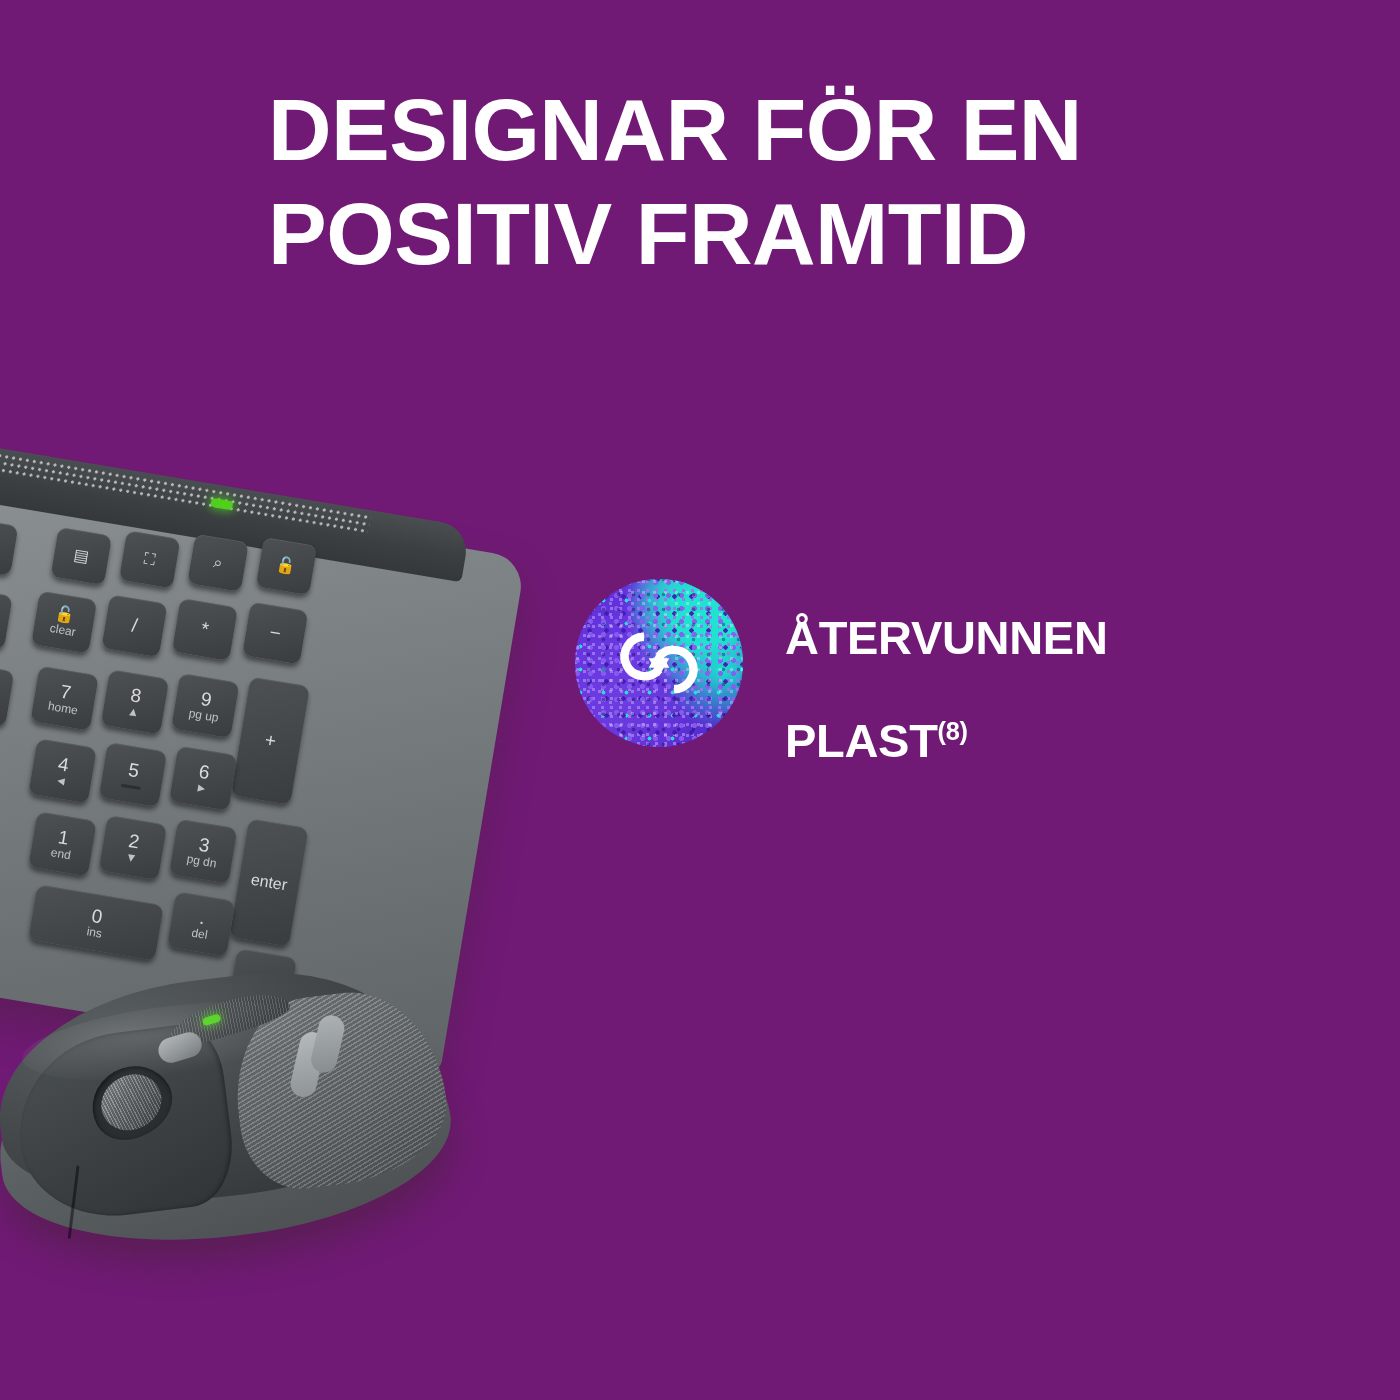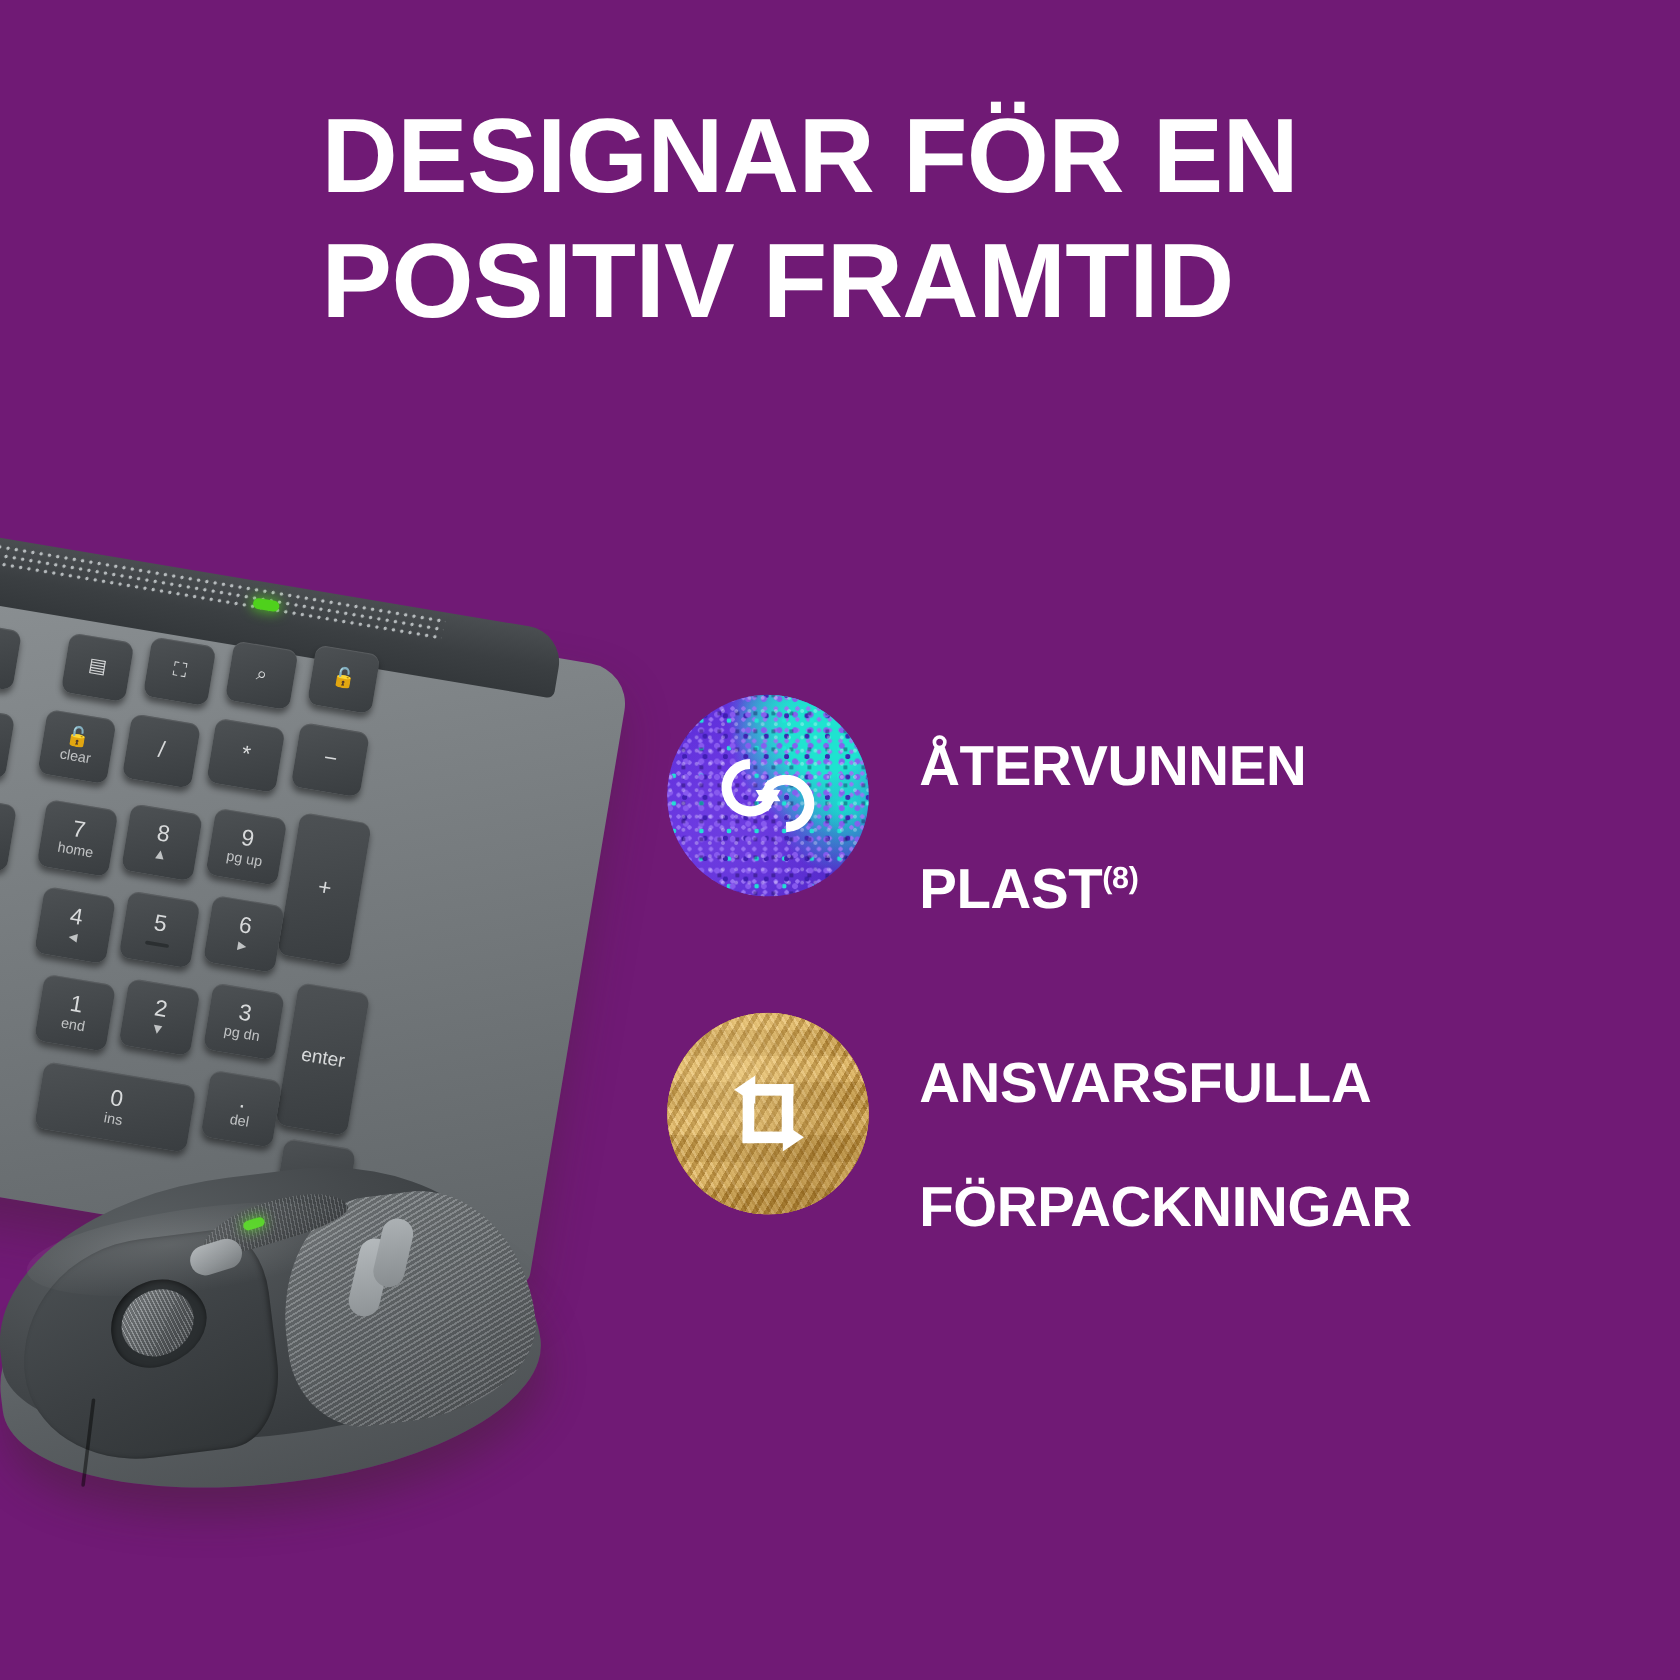"ÅTERVUNNEN" .badges { left: 556px -> 575px }
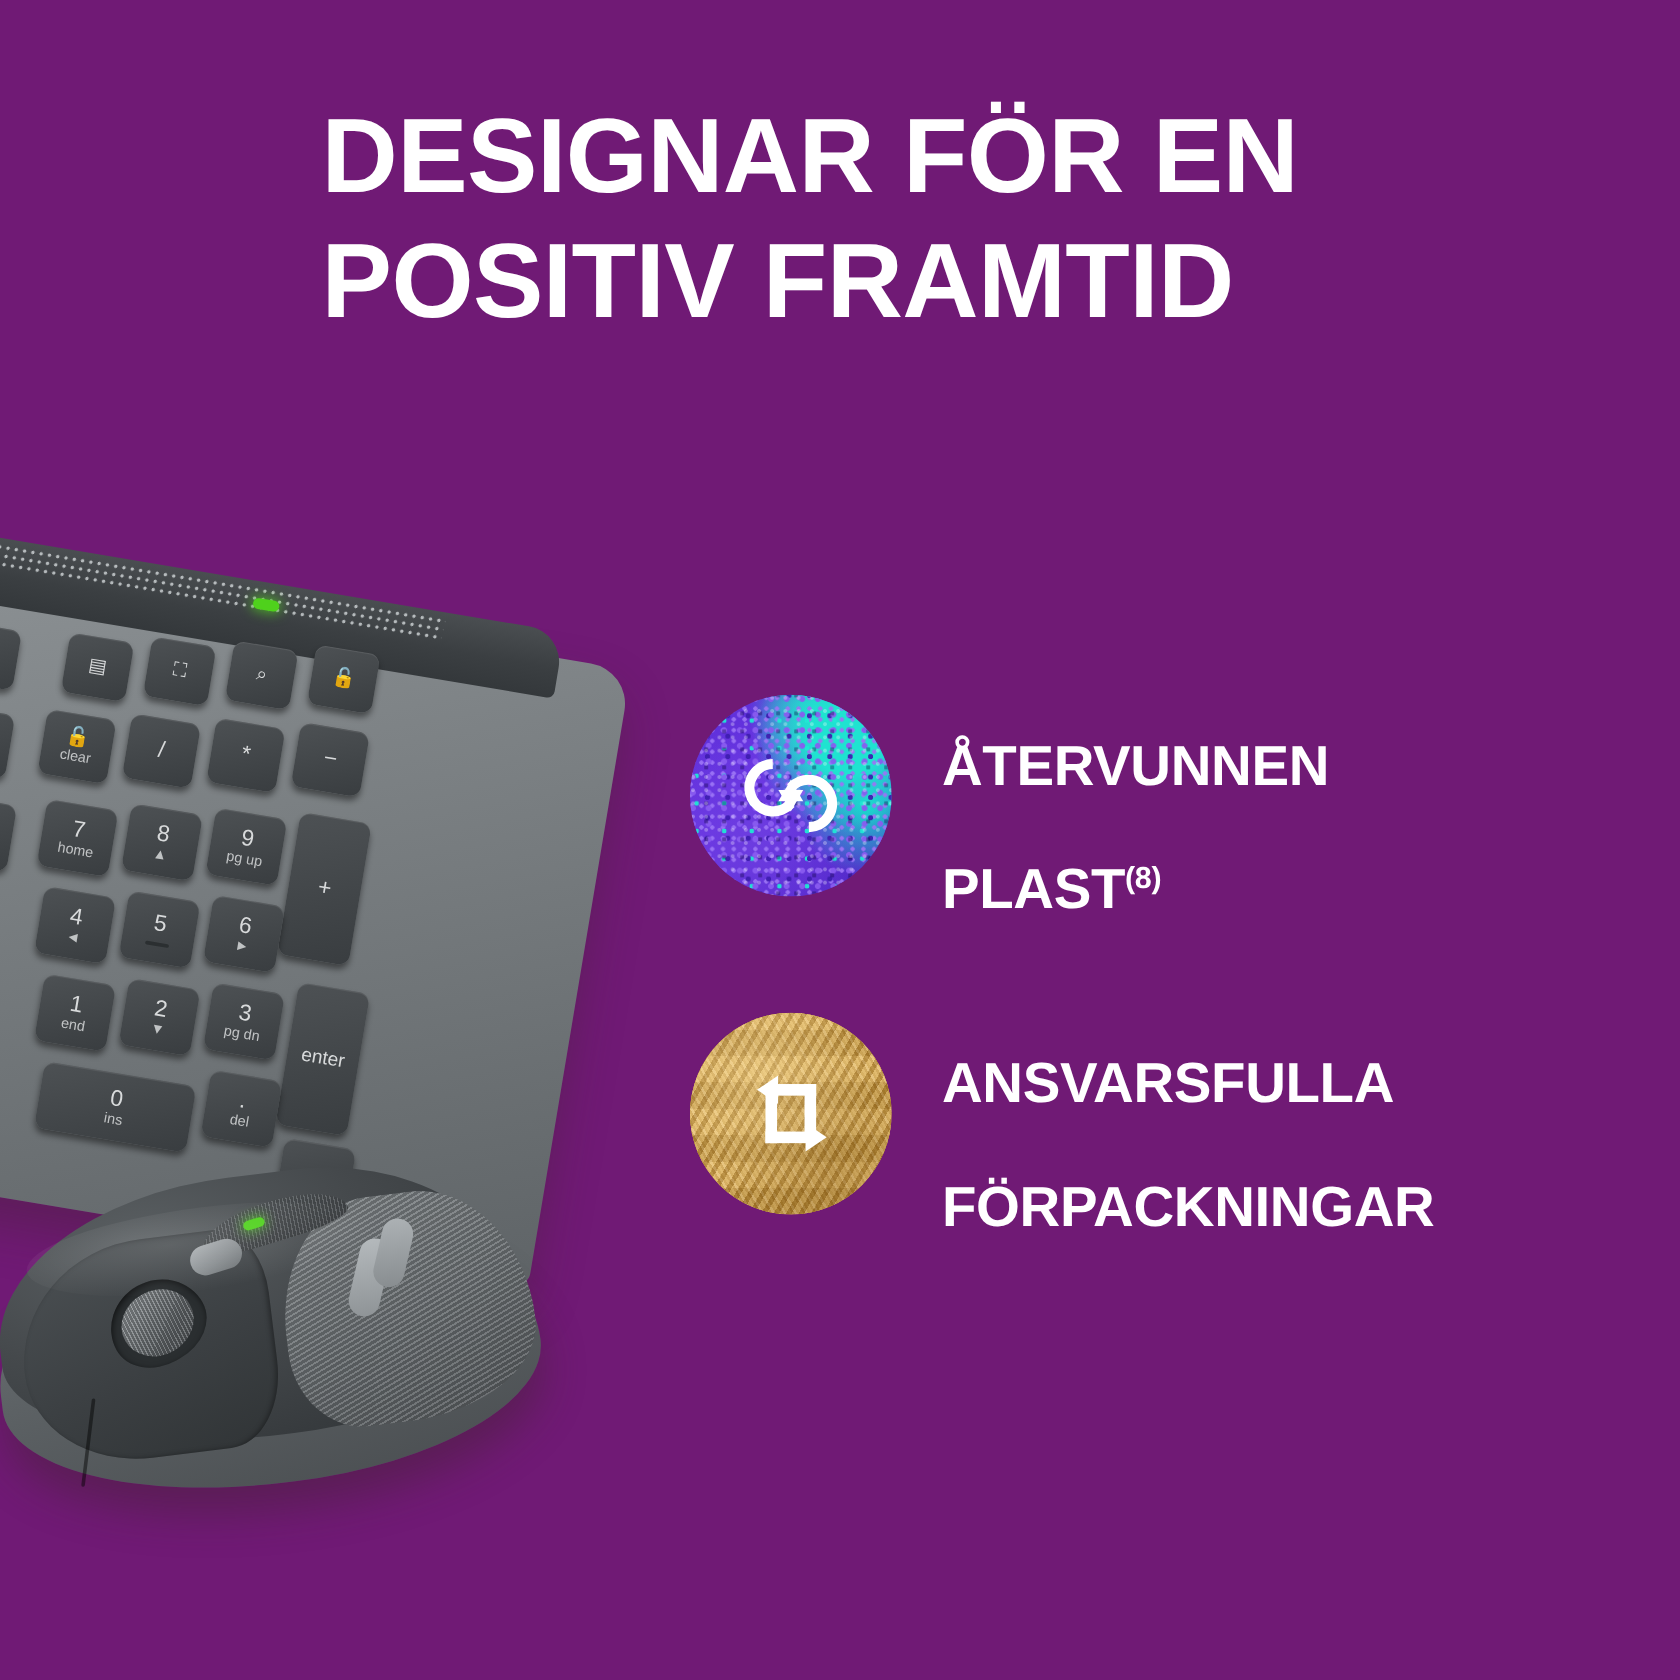"ANSVARSFULLA" div.badge-row { html: <div> <div> <div></div> <div> <svg> <g> <rect></rect> <rect></rect> <rect></rect> <rect></rect> <polygon></polygon> <polygon></polygon> </g> </svg> </div> </div> <div> <span>ANSVARSFULLA</span><br> <span>FÖRPACKNINGAR</span> </div> </div> -> none }
